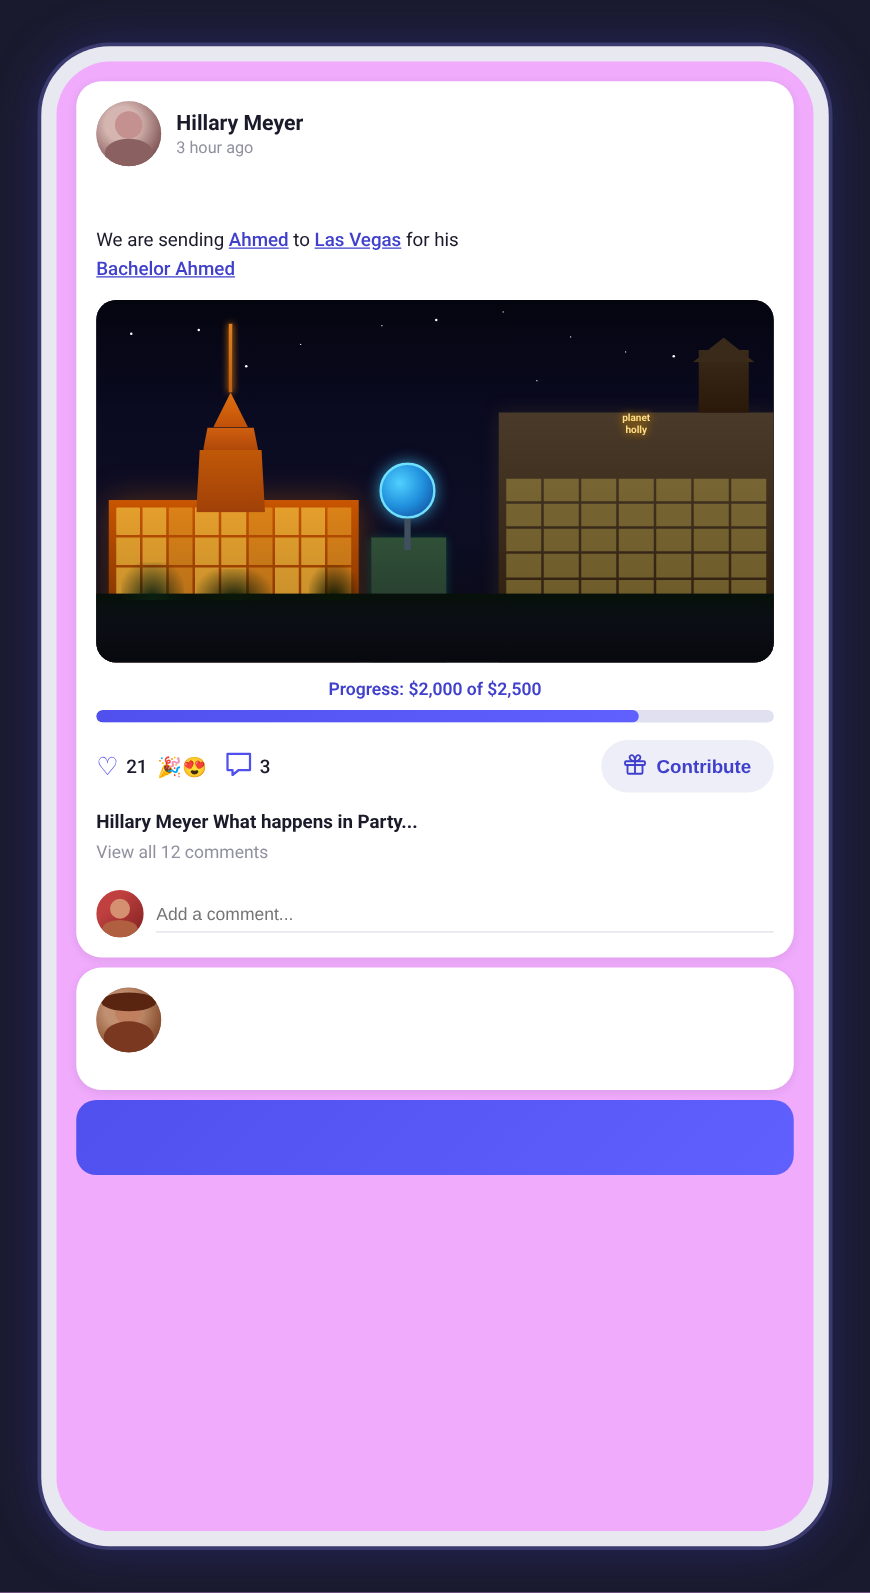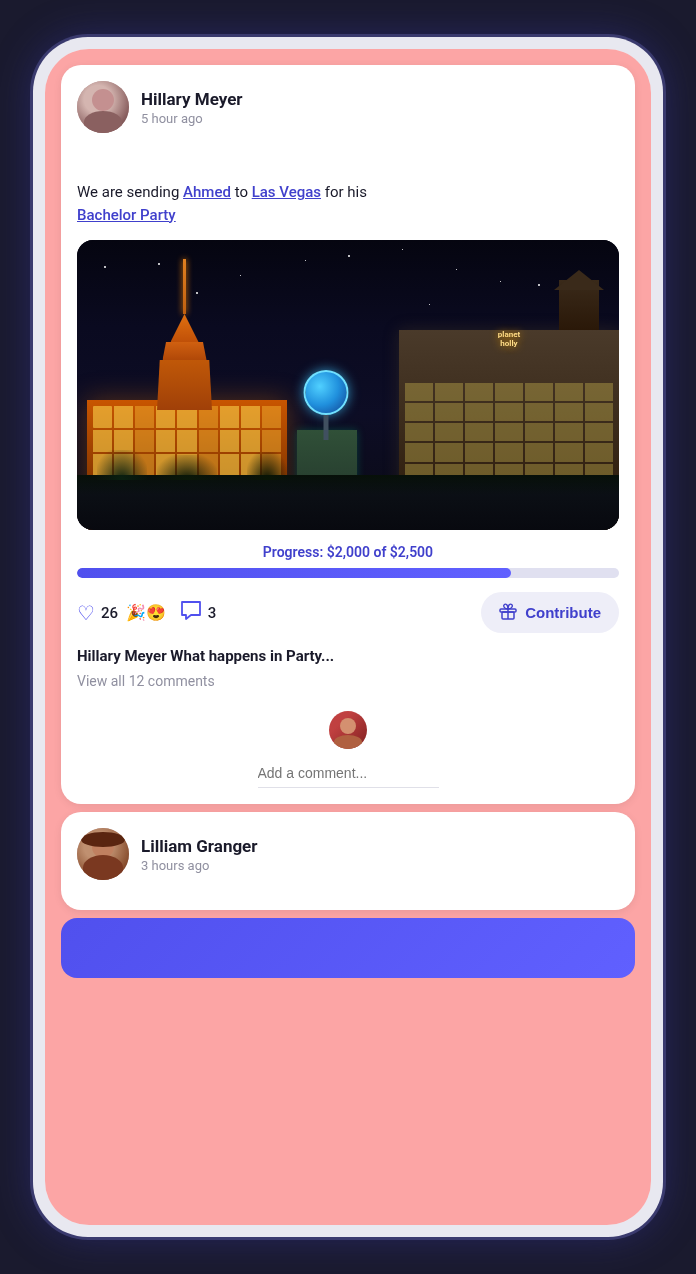"Hillary Meyer" .content-area { background: #fca5a5 -> #f0abfc }
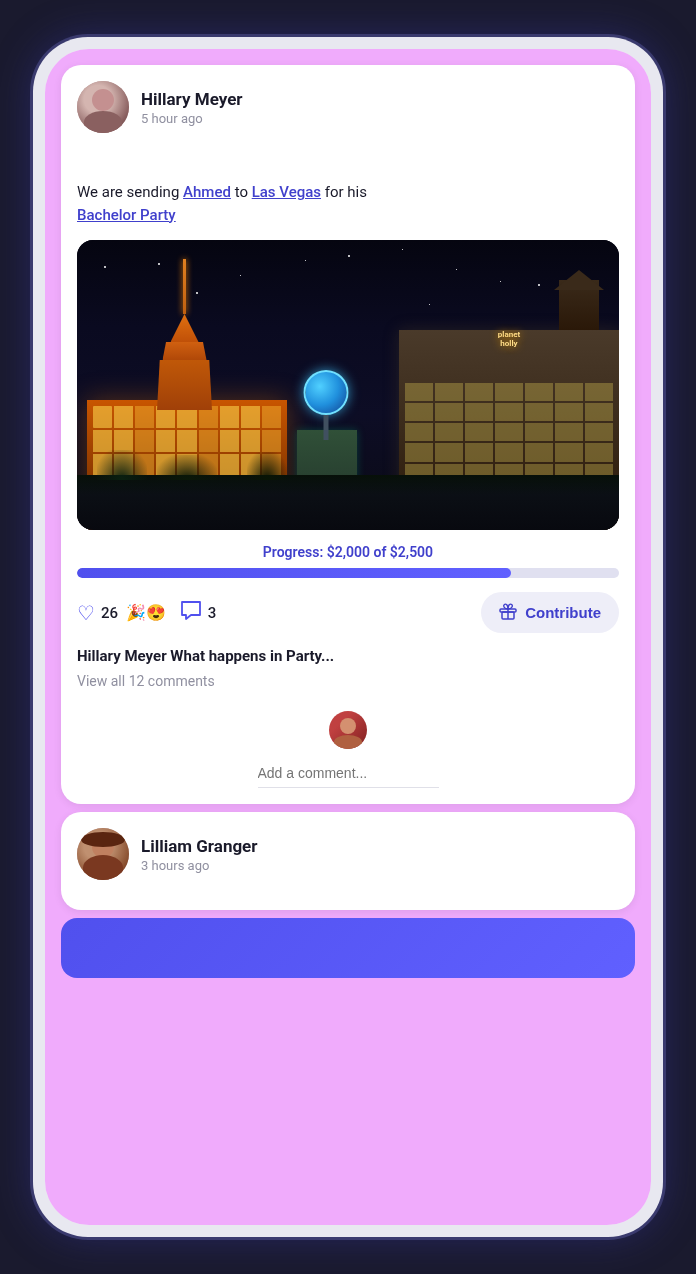"5 hour ago" span.post-time { text: 5 -> 3 }
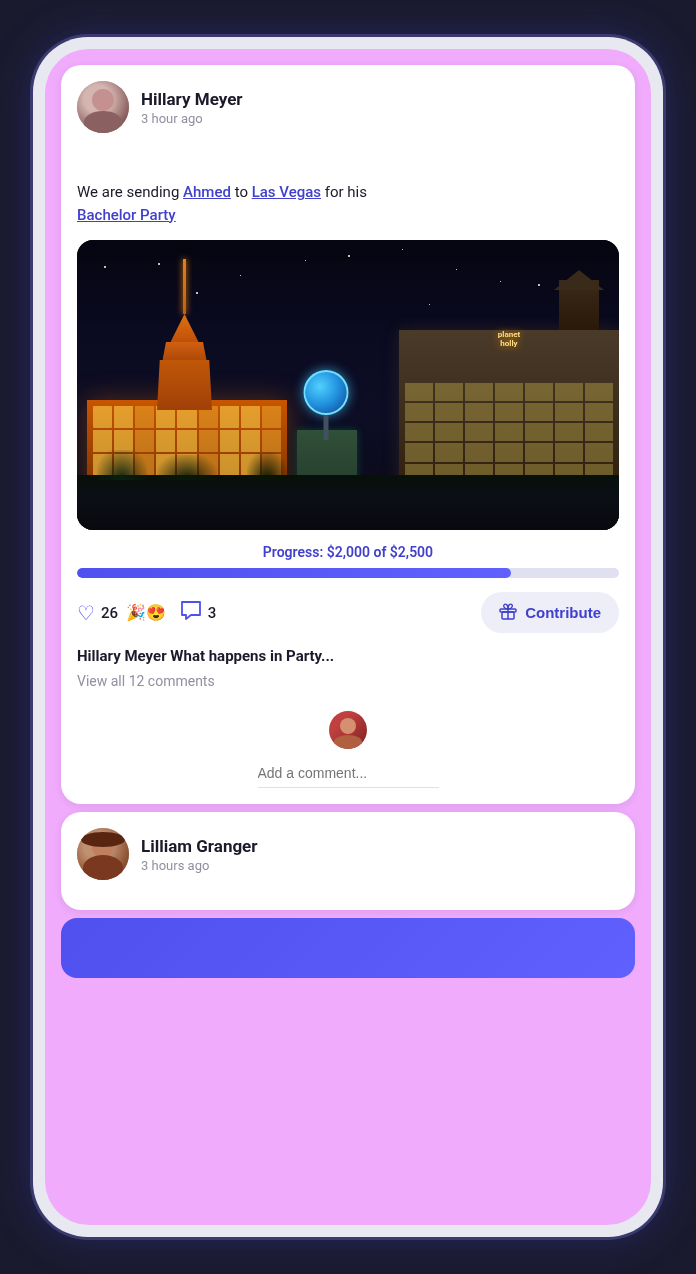"Bachelor Party" a.link { text: Party -> Ahmed }
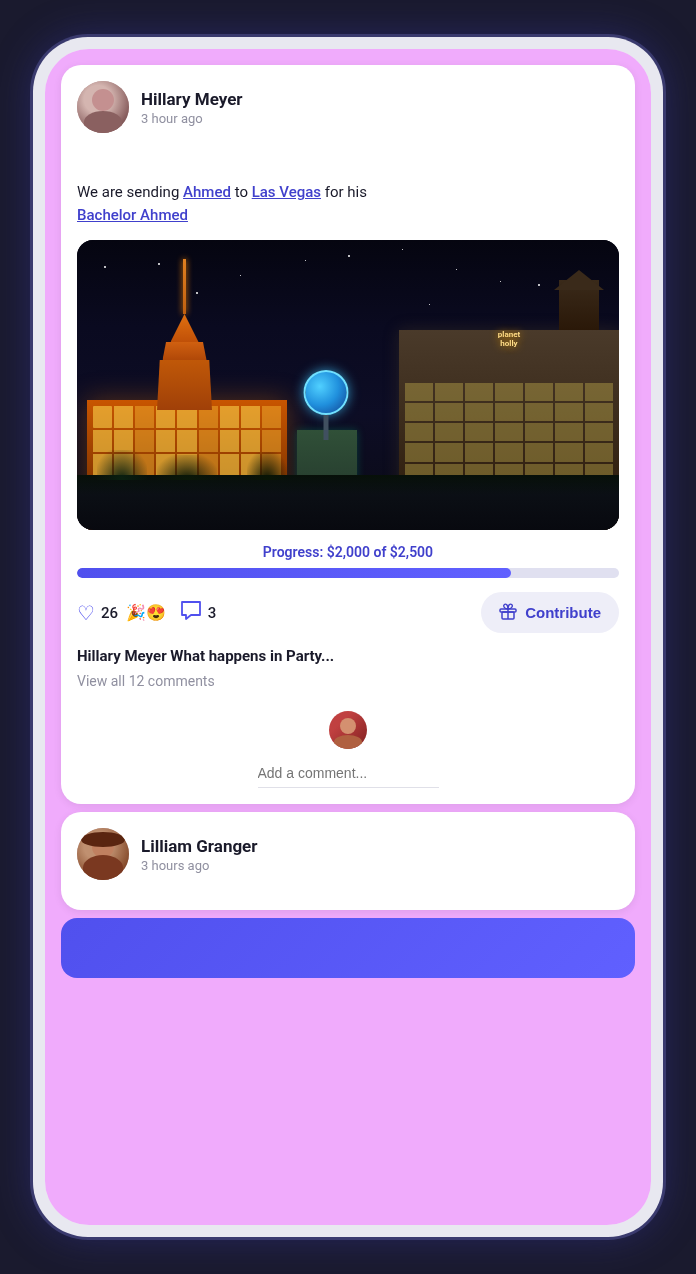"26" span.action-count { text: 26 -> 21 }
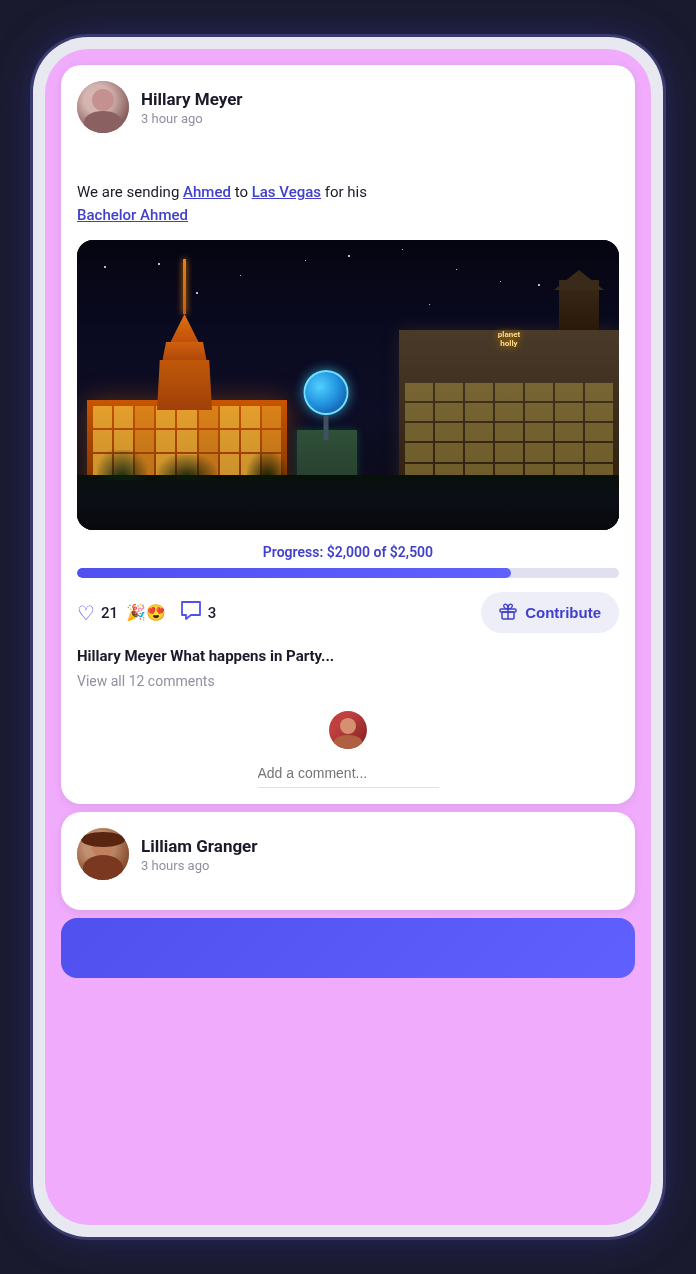"Add a comment..." .add-comment-row { flex-direction: column -> none }
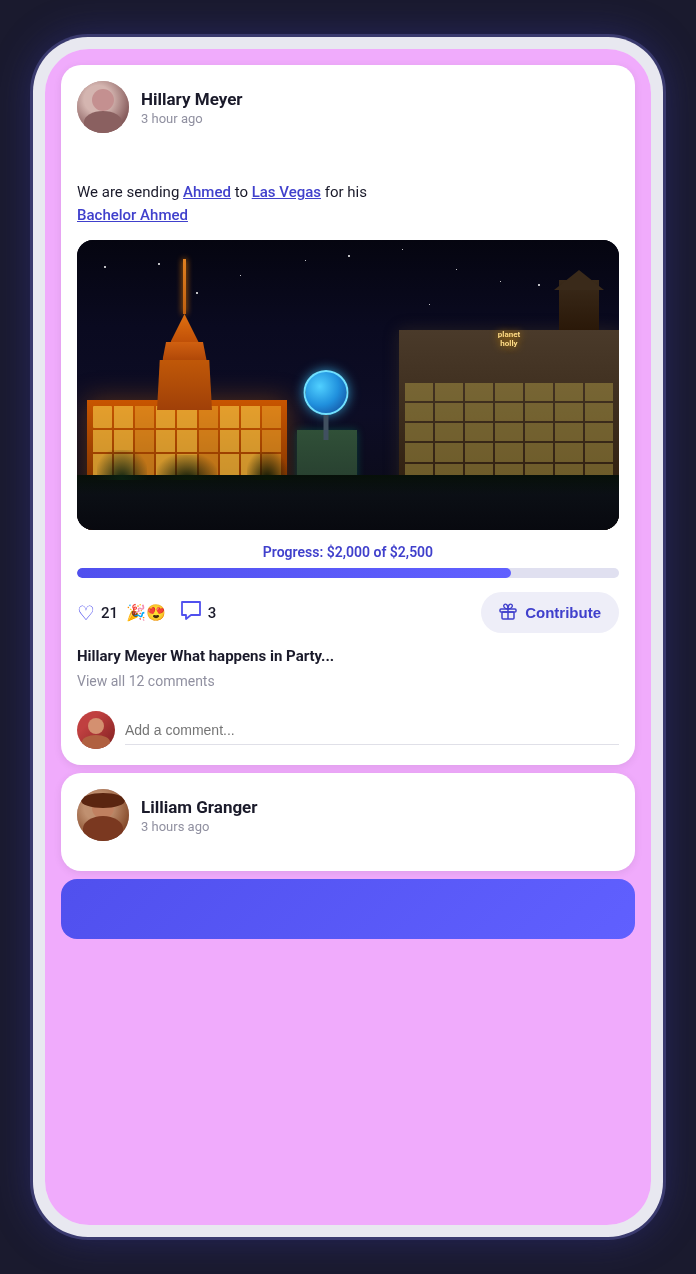"Lilliam Granger" div.post-author-info { html: <div> <span>Lilliam Granger</span> <span>3 hours ago</span> </div> -> none }
